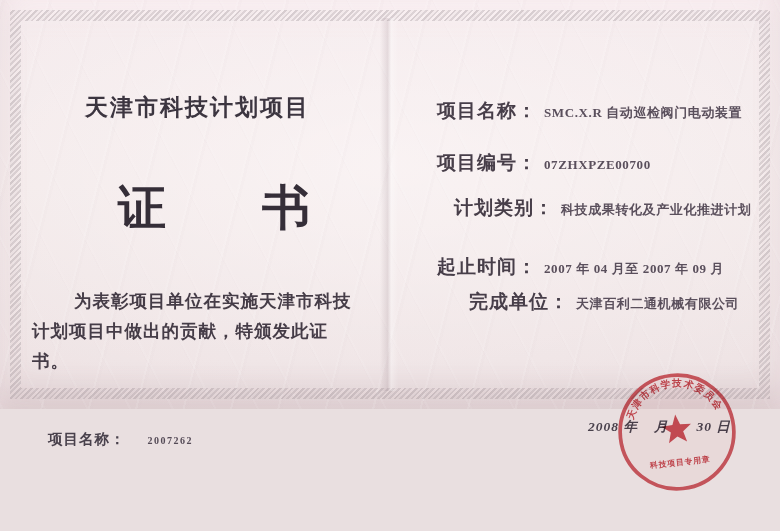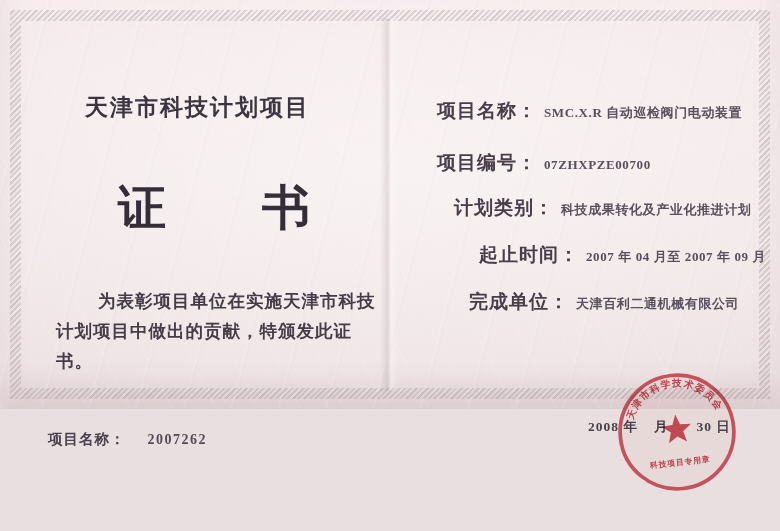"起止时间： 2007 年 04 月至" .field-row:nth-child(4) { margin-left: 42px -> none; top: 144px -> 156px }
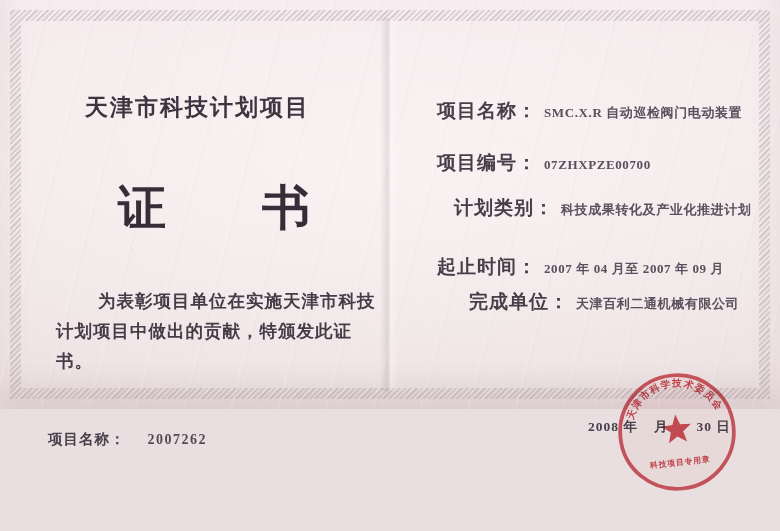"为表彰项目单位在实施天津市科技计划项目中做出的贡献，特颁发此证书。" .citation { left: 56px -> 32px }
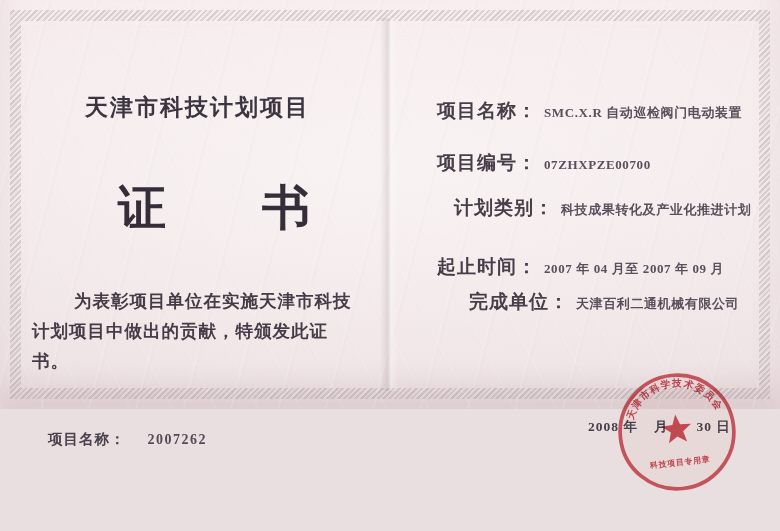"2008 年 月 30 日" .date-line { font-style: none -> italic }
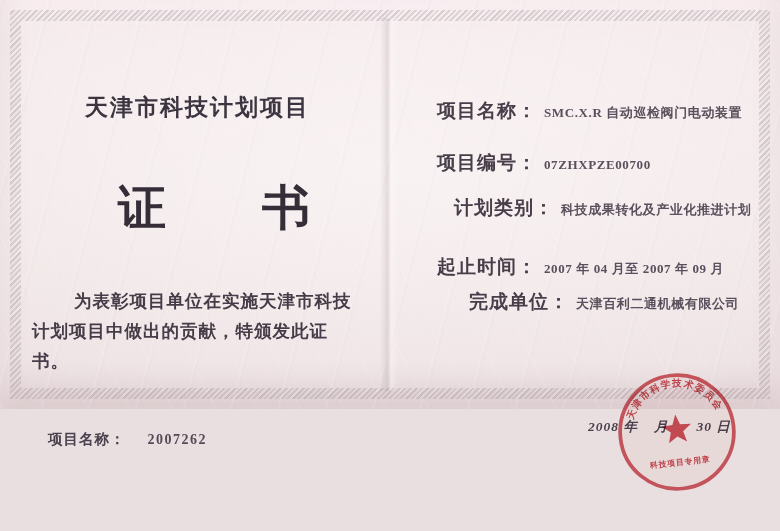"2007262" .cert-no .value { font-size: 14px -> 10px }
